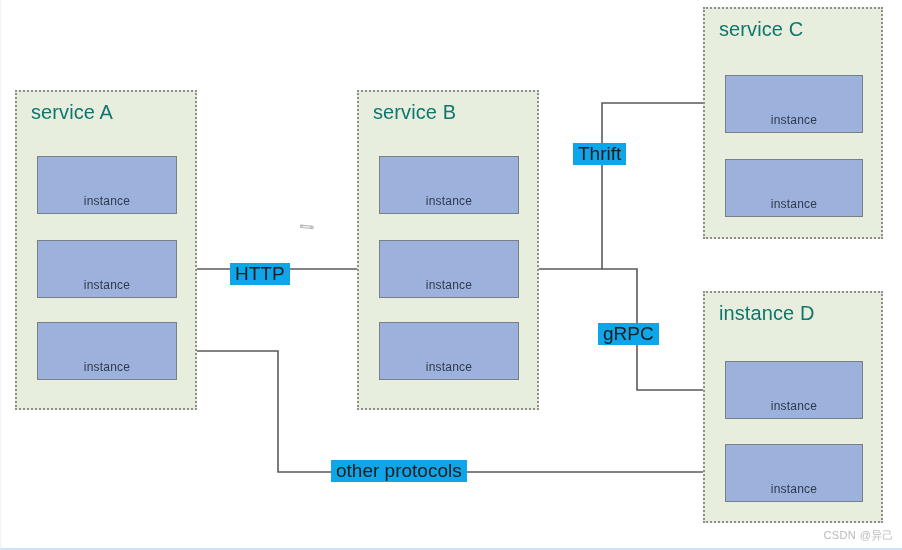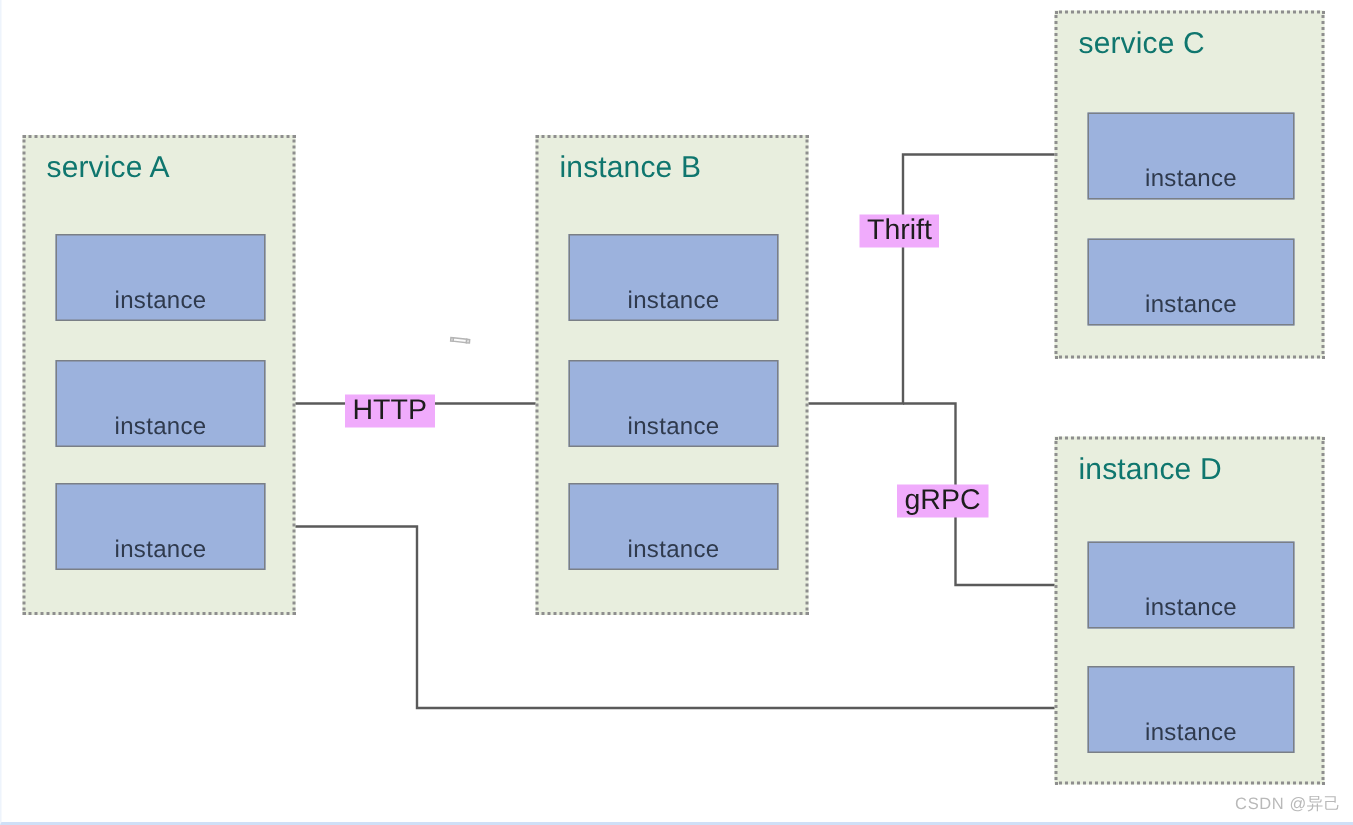"instance B" div.service-title { text: instance -> service }
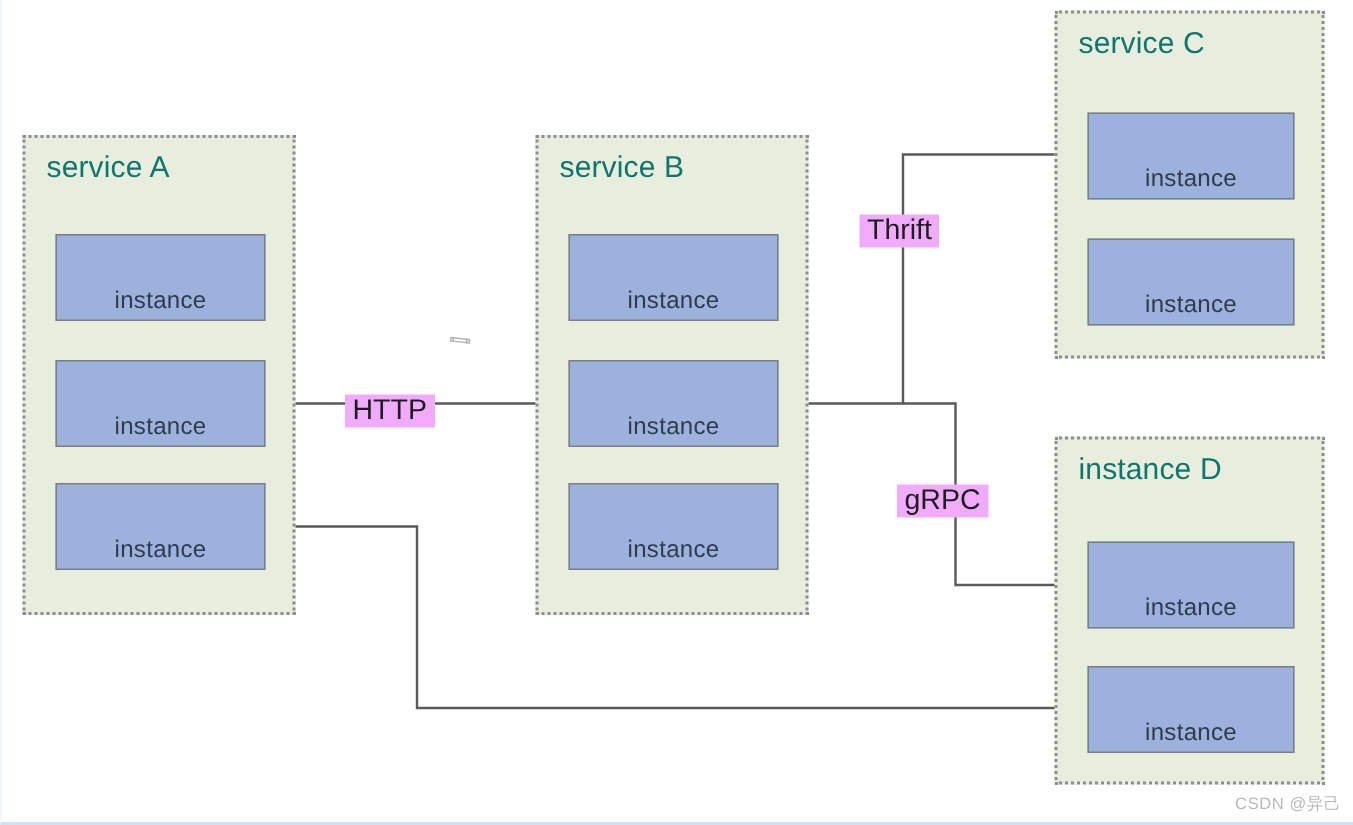"instance" .instance-label { font-size: 16px -> 12px }
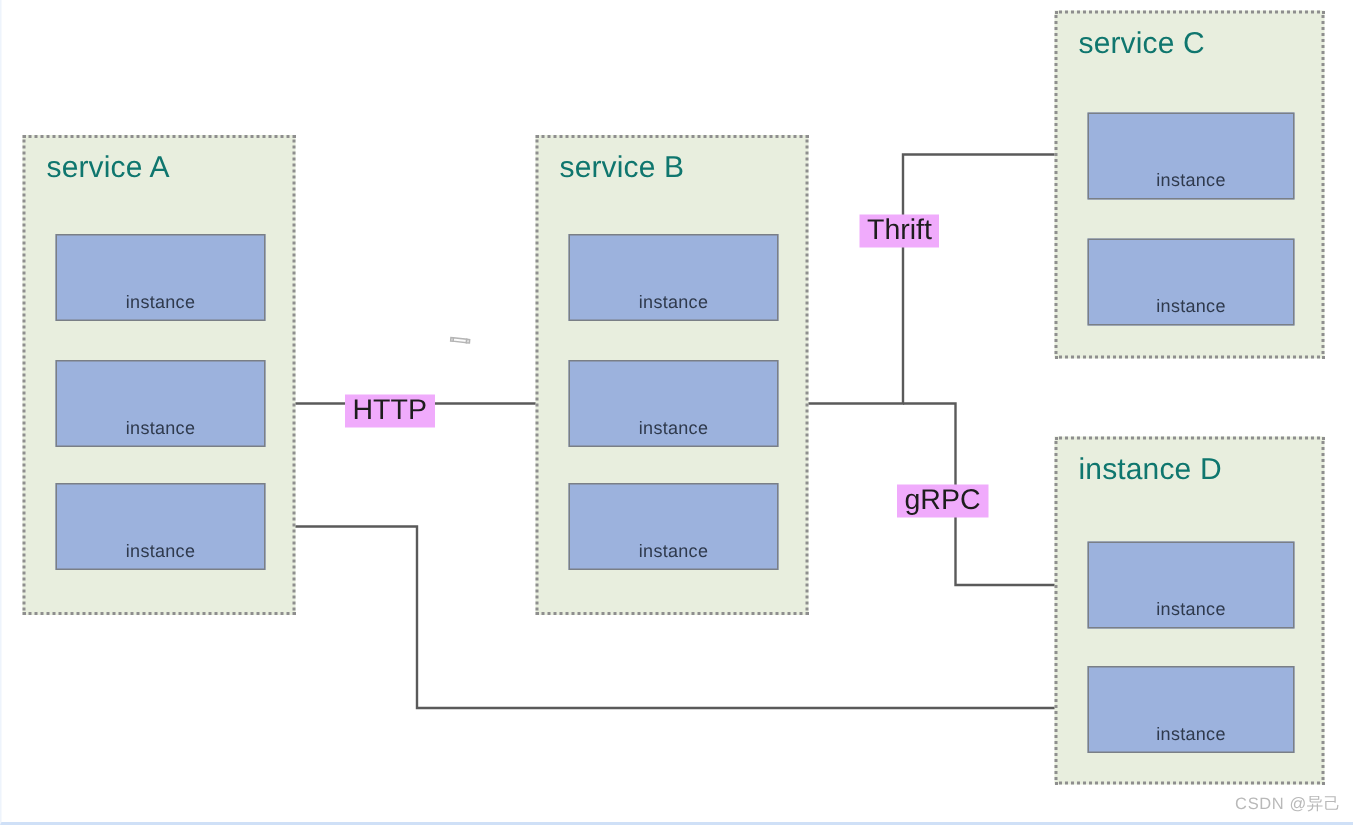"Thrift" .edge-label { background: #f0abfc -> #0ea5e9 }
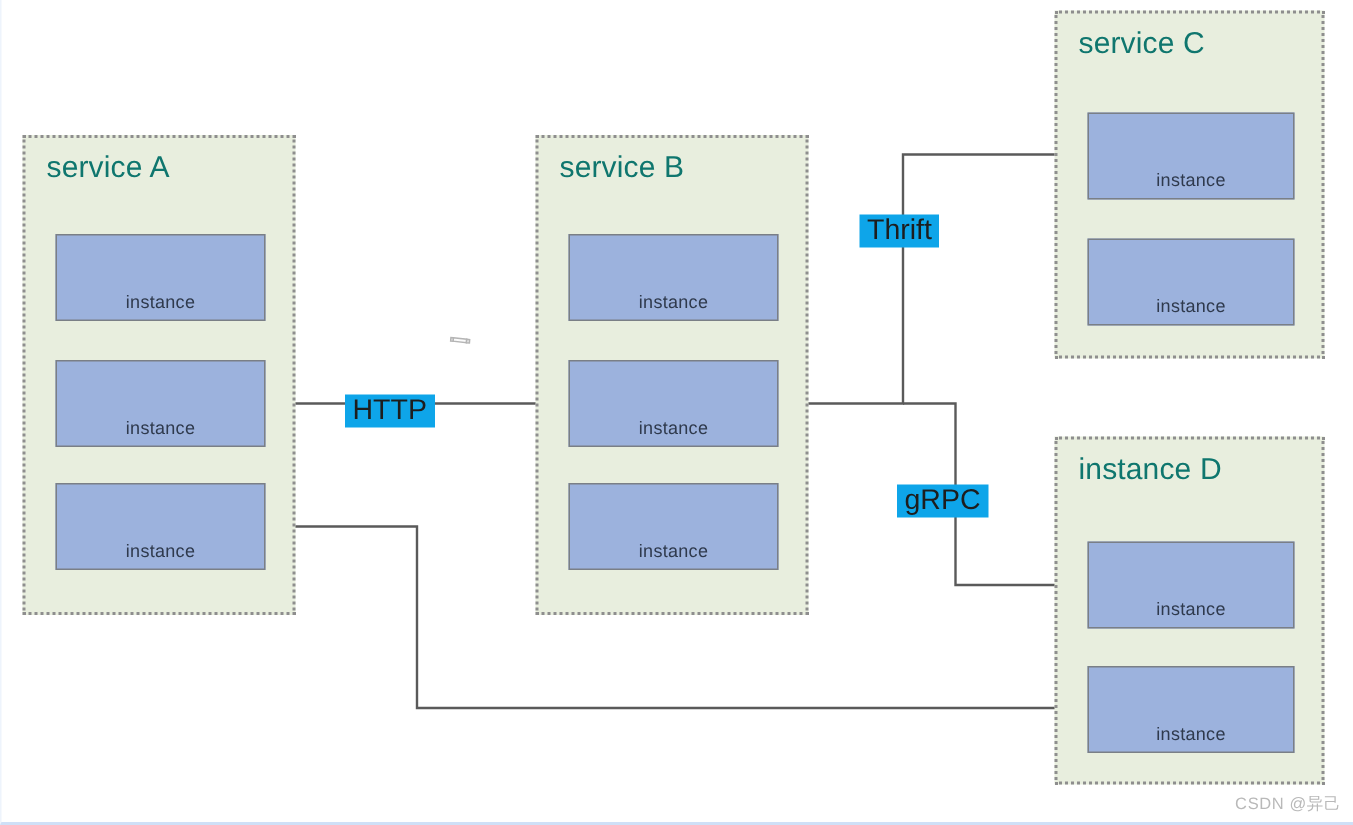"other protocols" div.edge-label { html: none -> <div>other protocols</div> }
